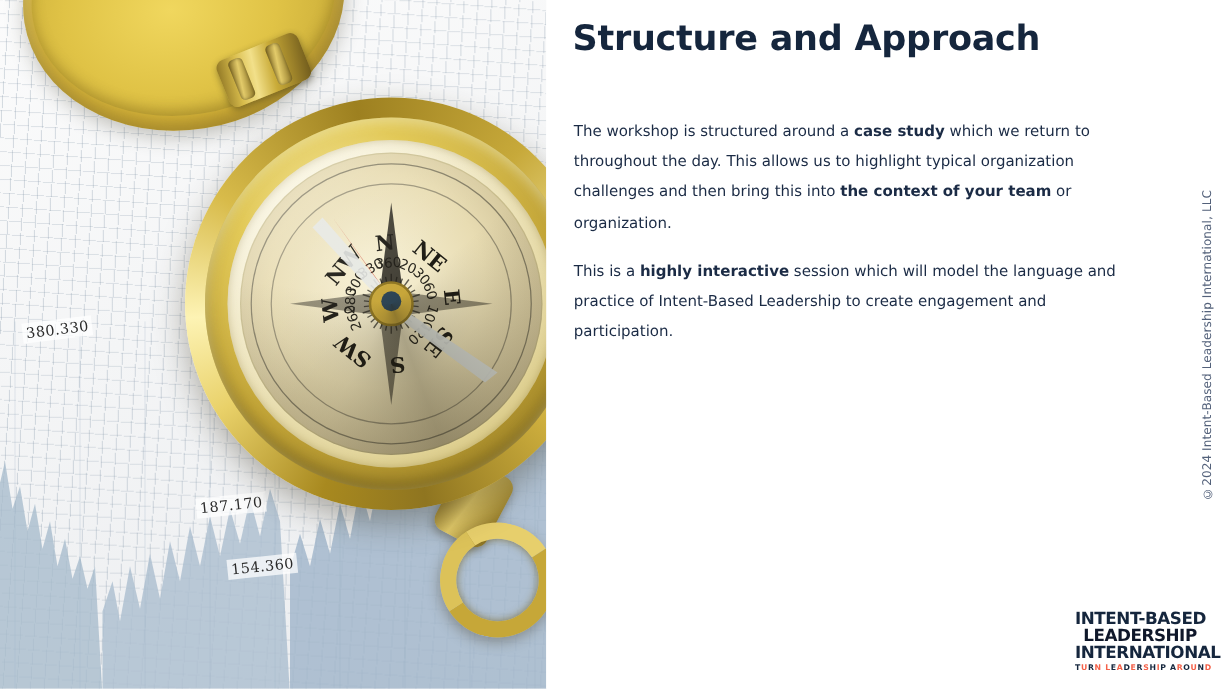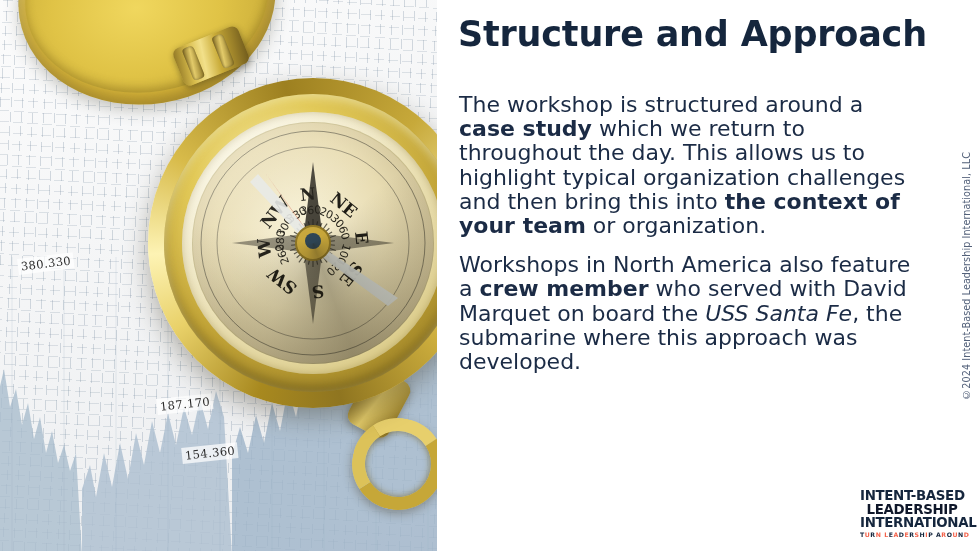"Structure and Approach" #title { font-size: 35px -> 28px }
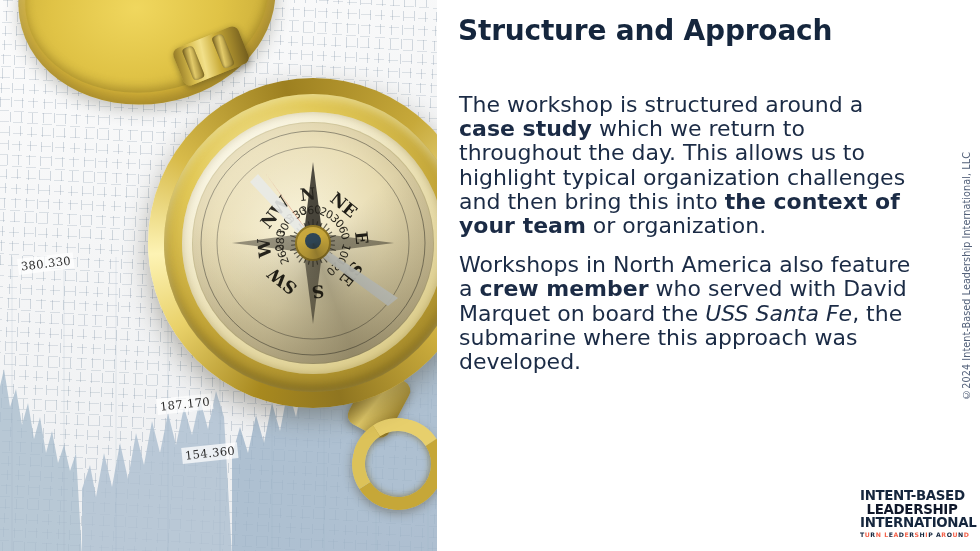"The workshop is structured around" #body { font-size: 22px -> 12px }
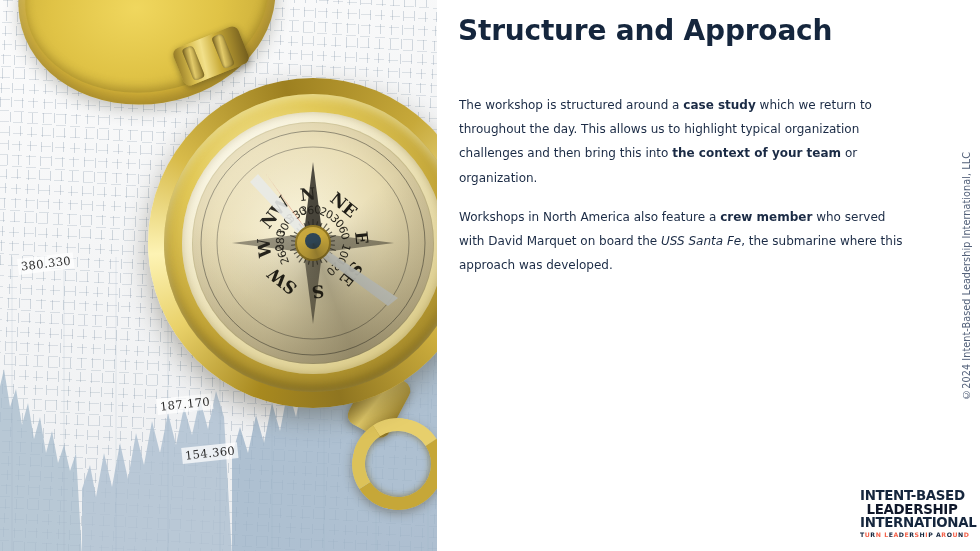"This is a highly interactive" p { html: none -> <p><span>This is a </span><b>highly interactive</b><span> session which will model the language and practice of Intent-Based Leadership to create engagement and participation.</span></p> }
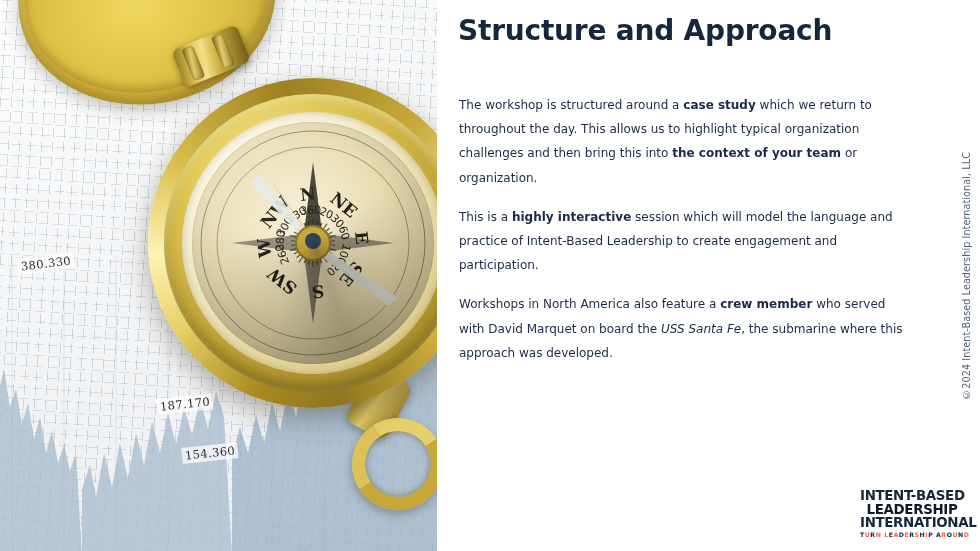"Workshops in North America also" p { html: <p><span>Workshops in North America also feature a </span><b>crew member</b><span> who served with David Marquet on board the </span><i>USS Santa Fe</i><span>, the submarine where this approach was developed.</span></p> -> none }
